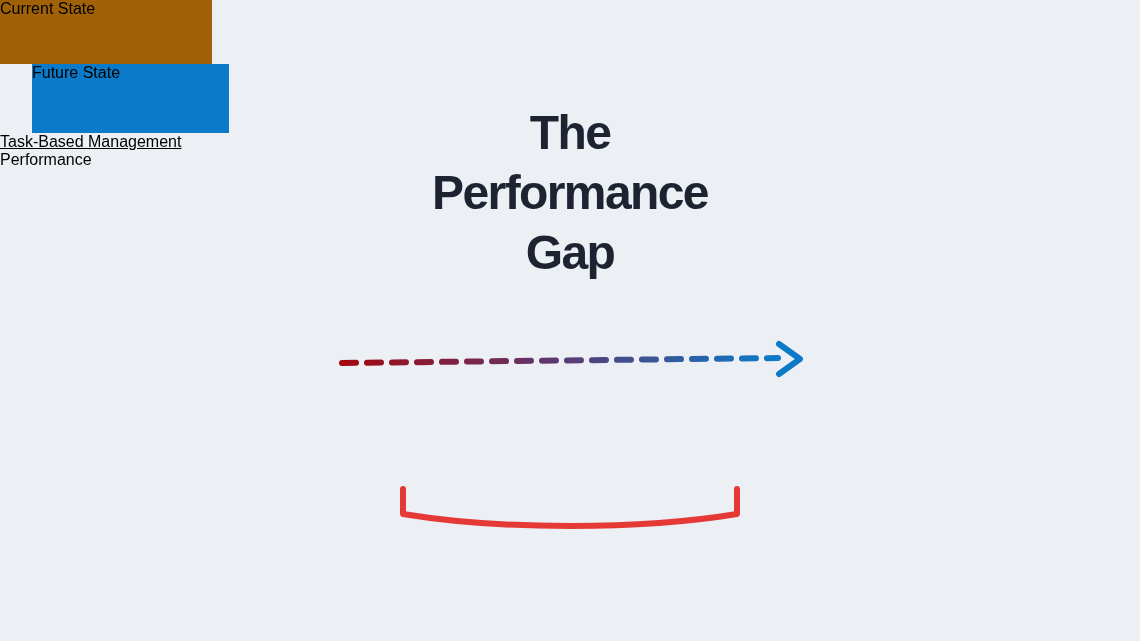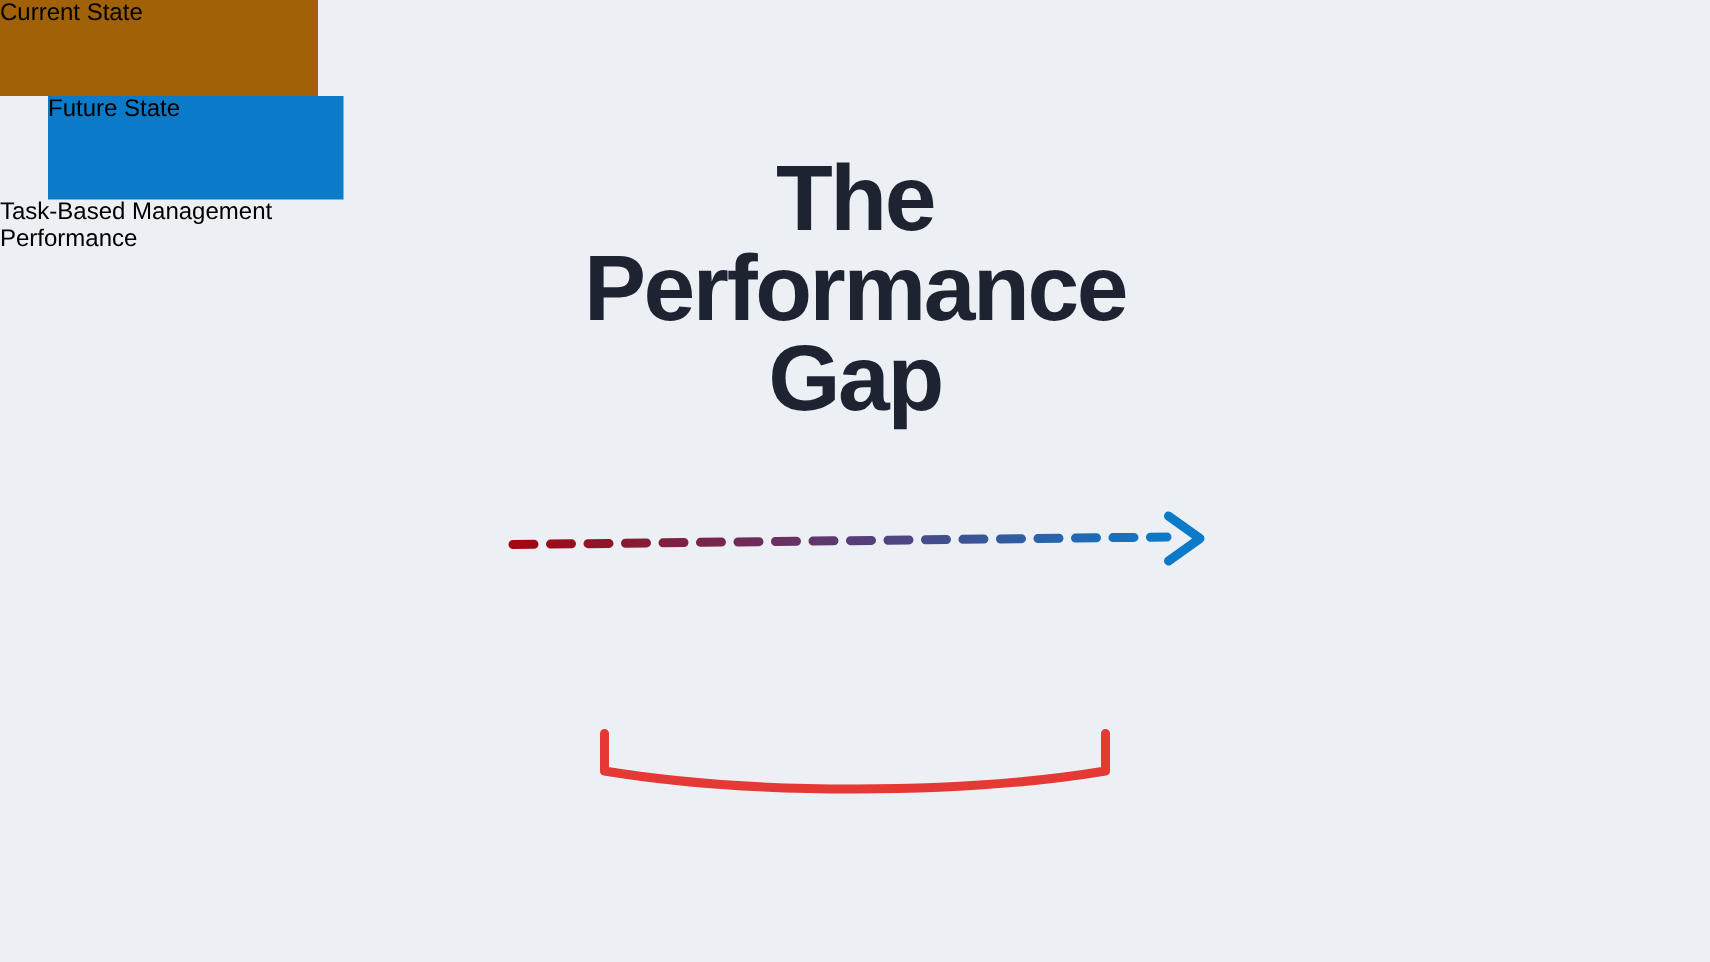"Task-Based Management" #current-state-caption { text-decoration: none -> underline }
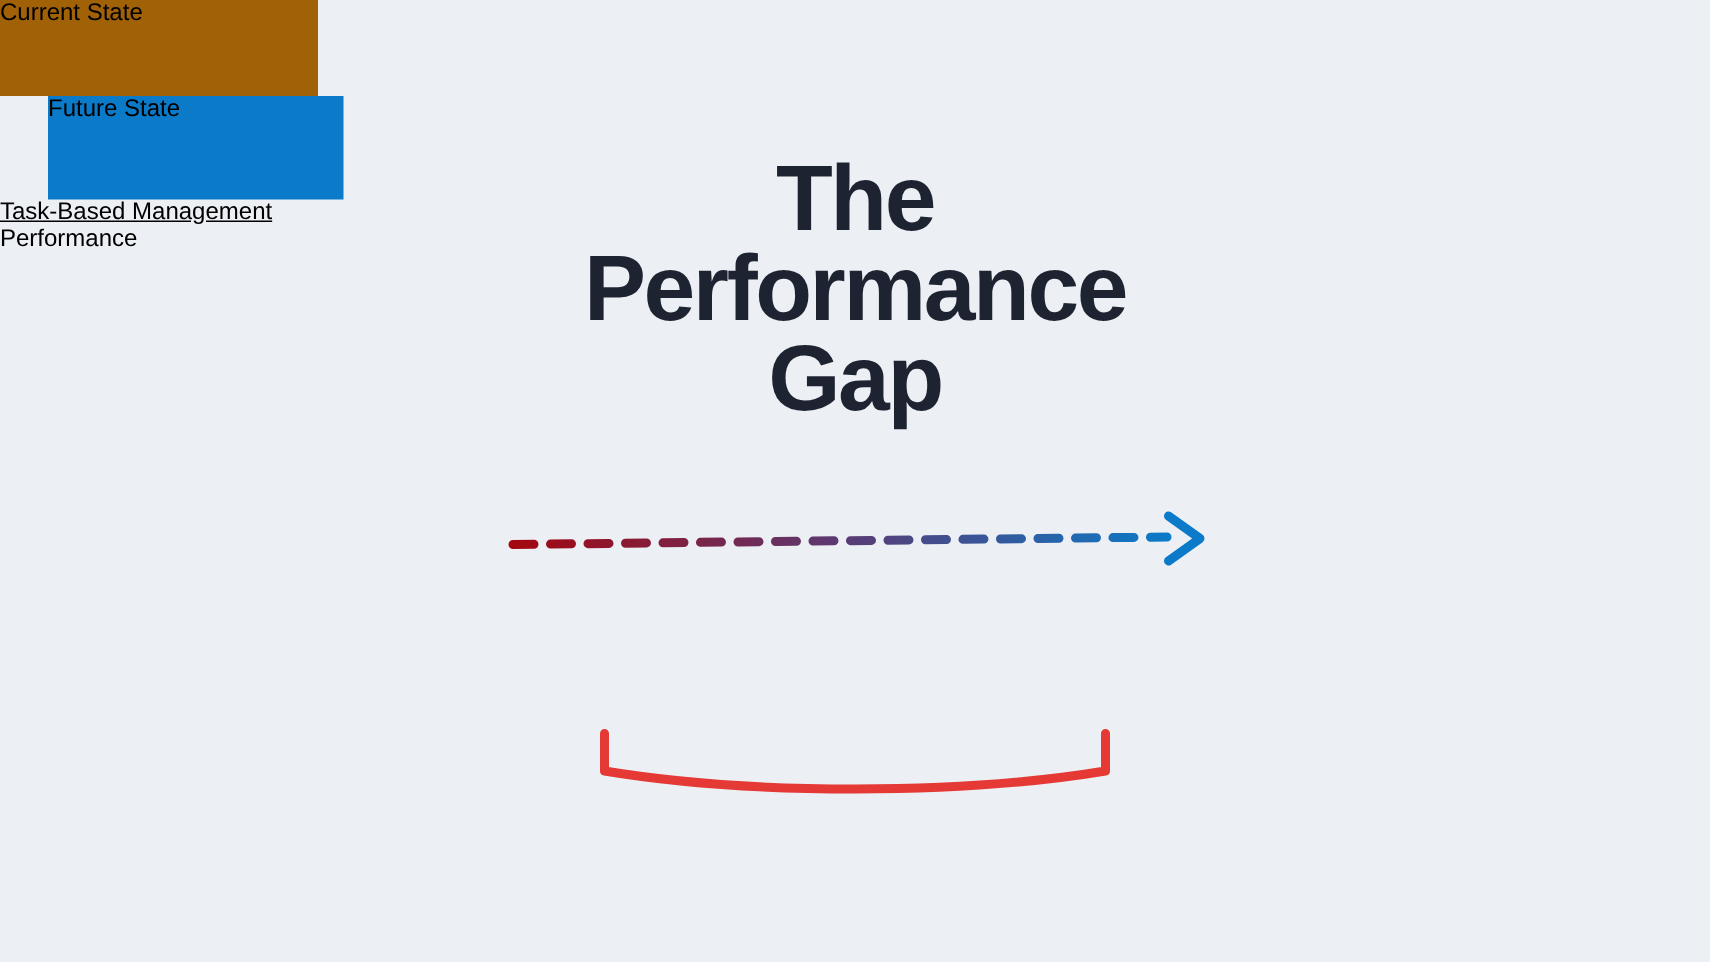"The" #title { font-size: 62px -> 48px }
